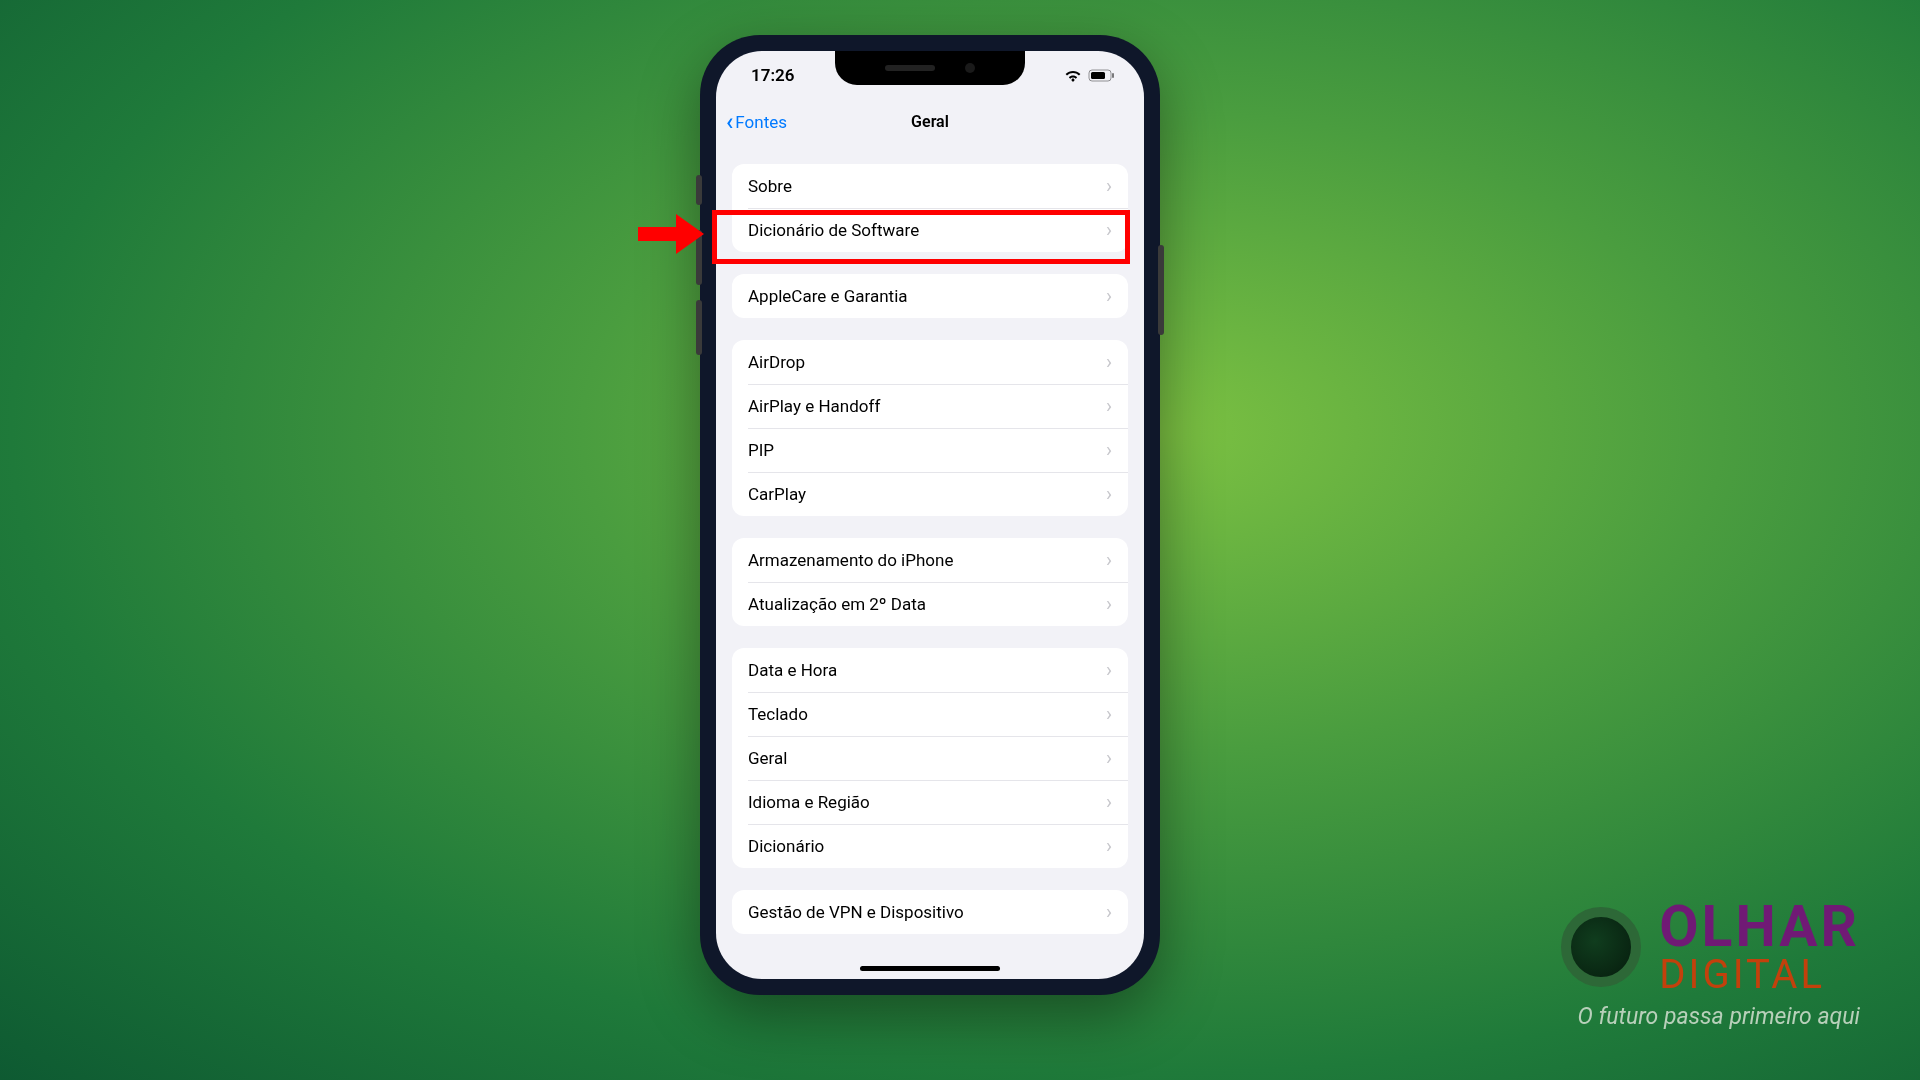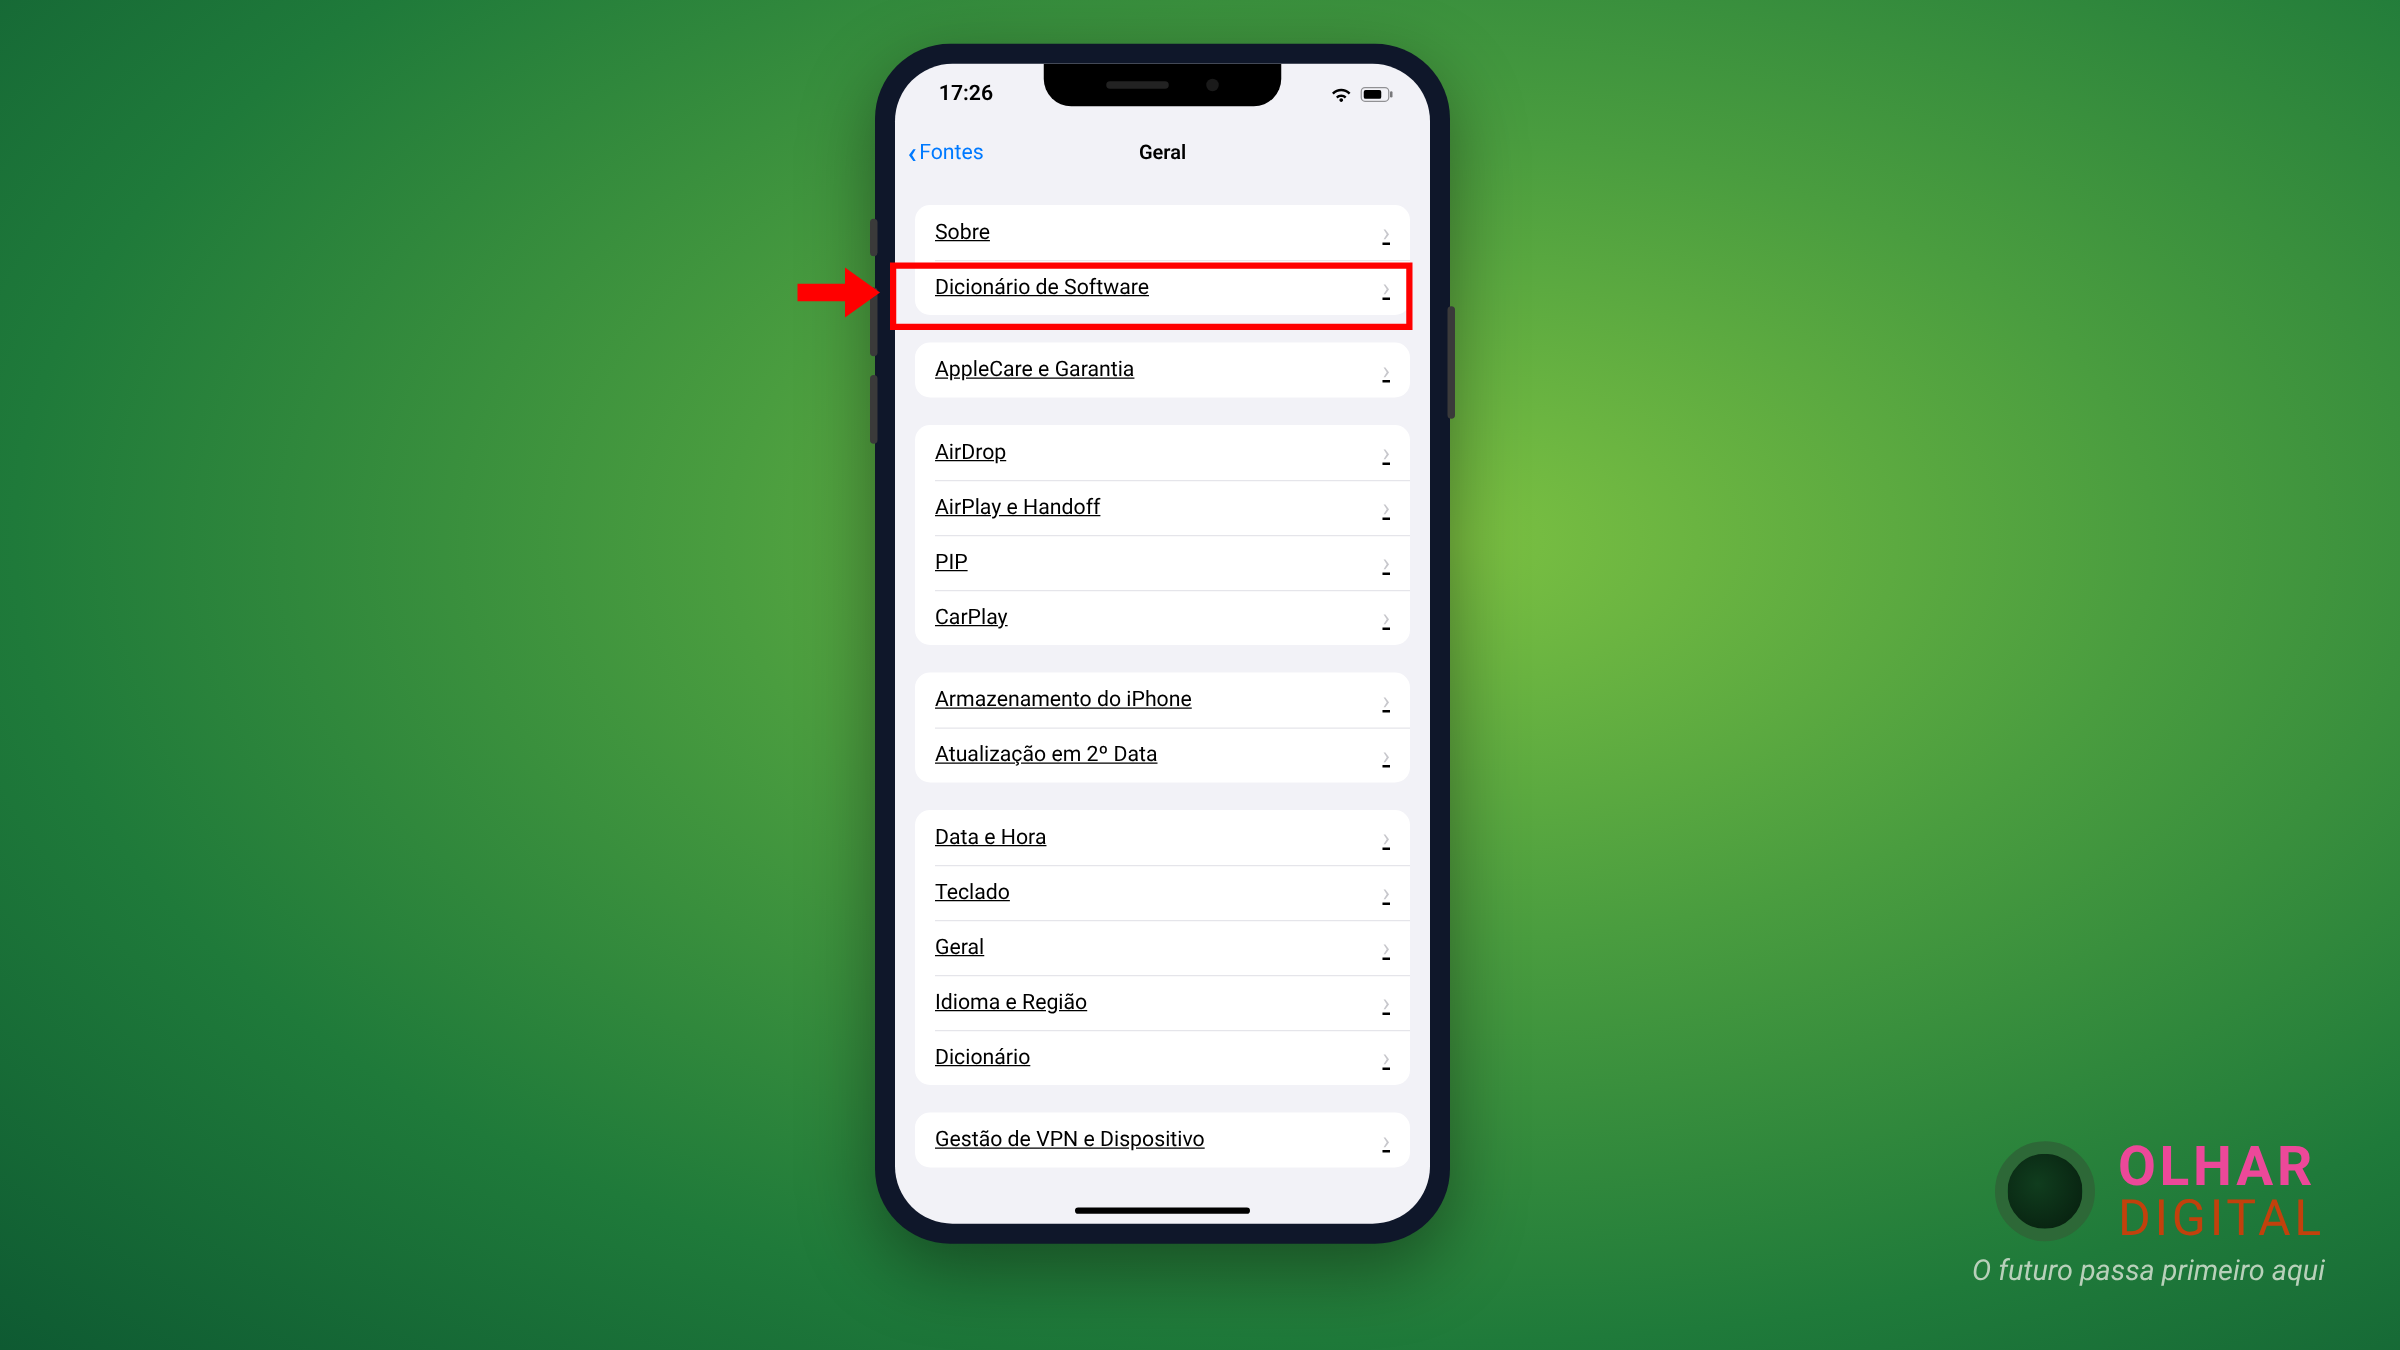"Sobre" .content { text-decoration: underline -> none }
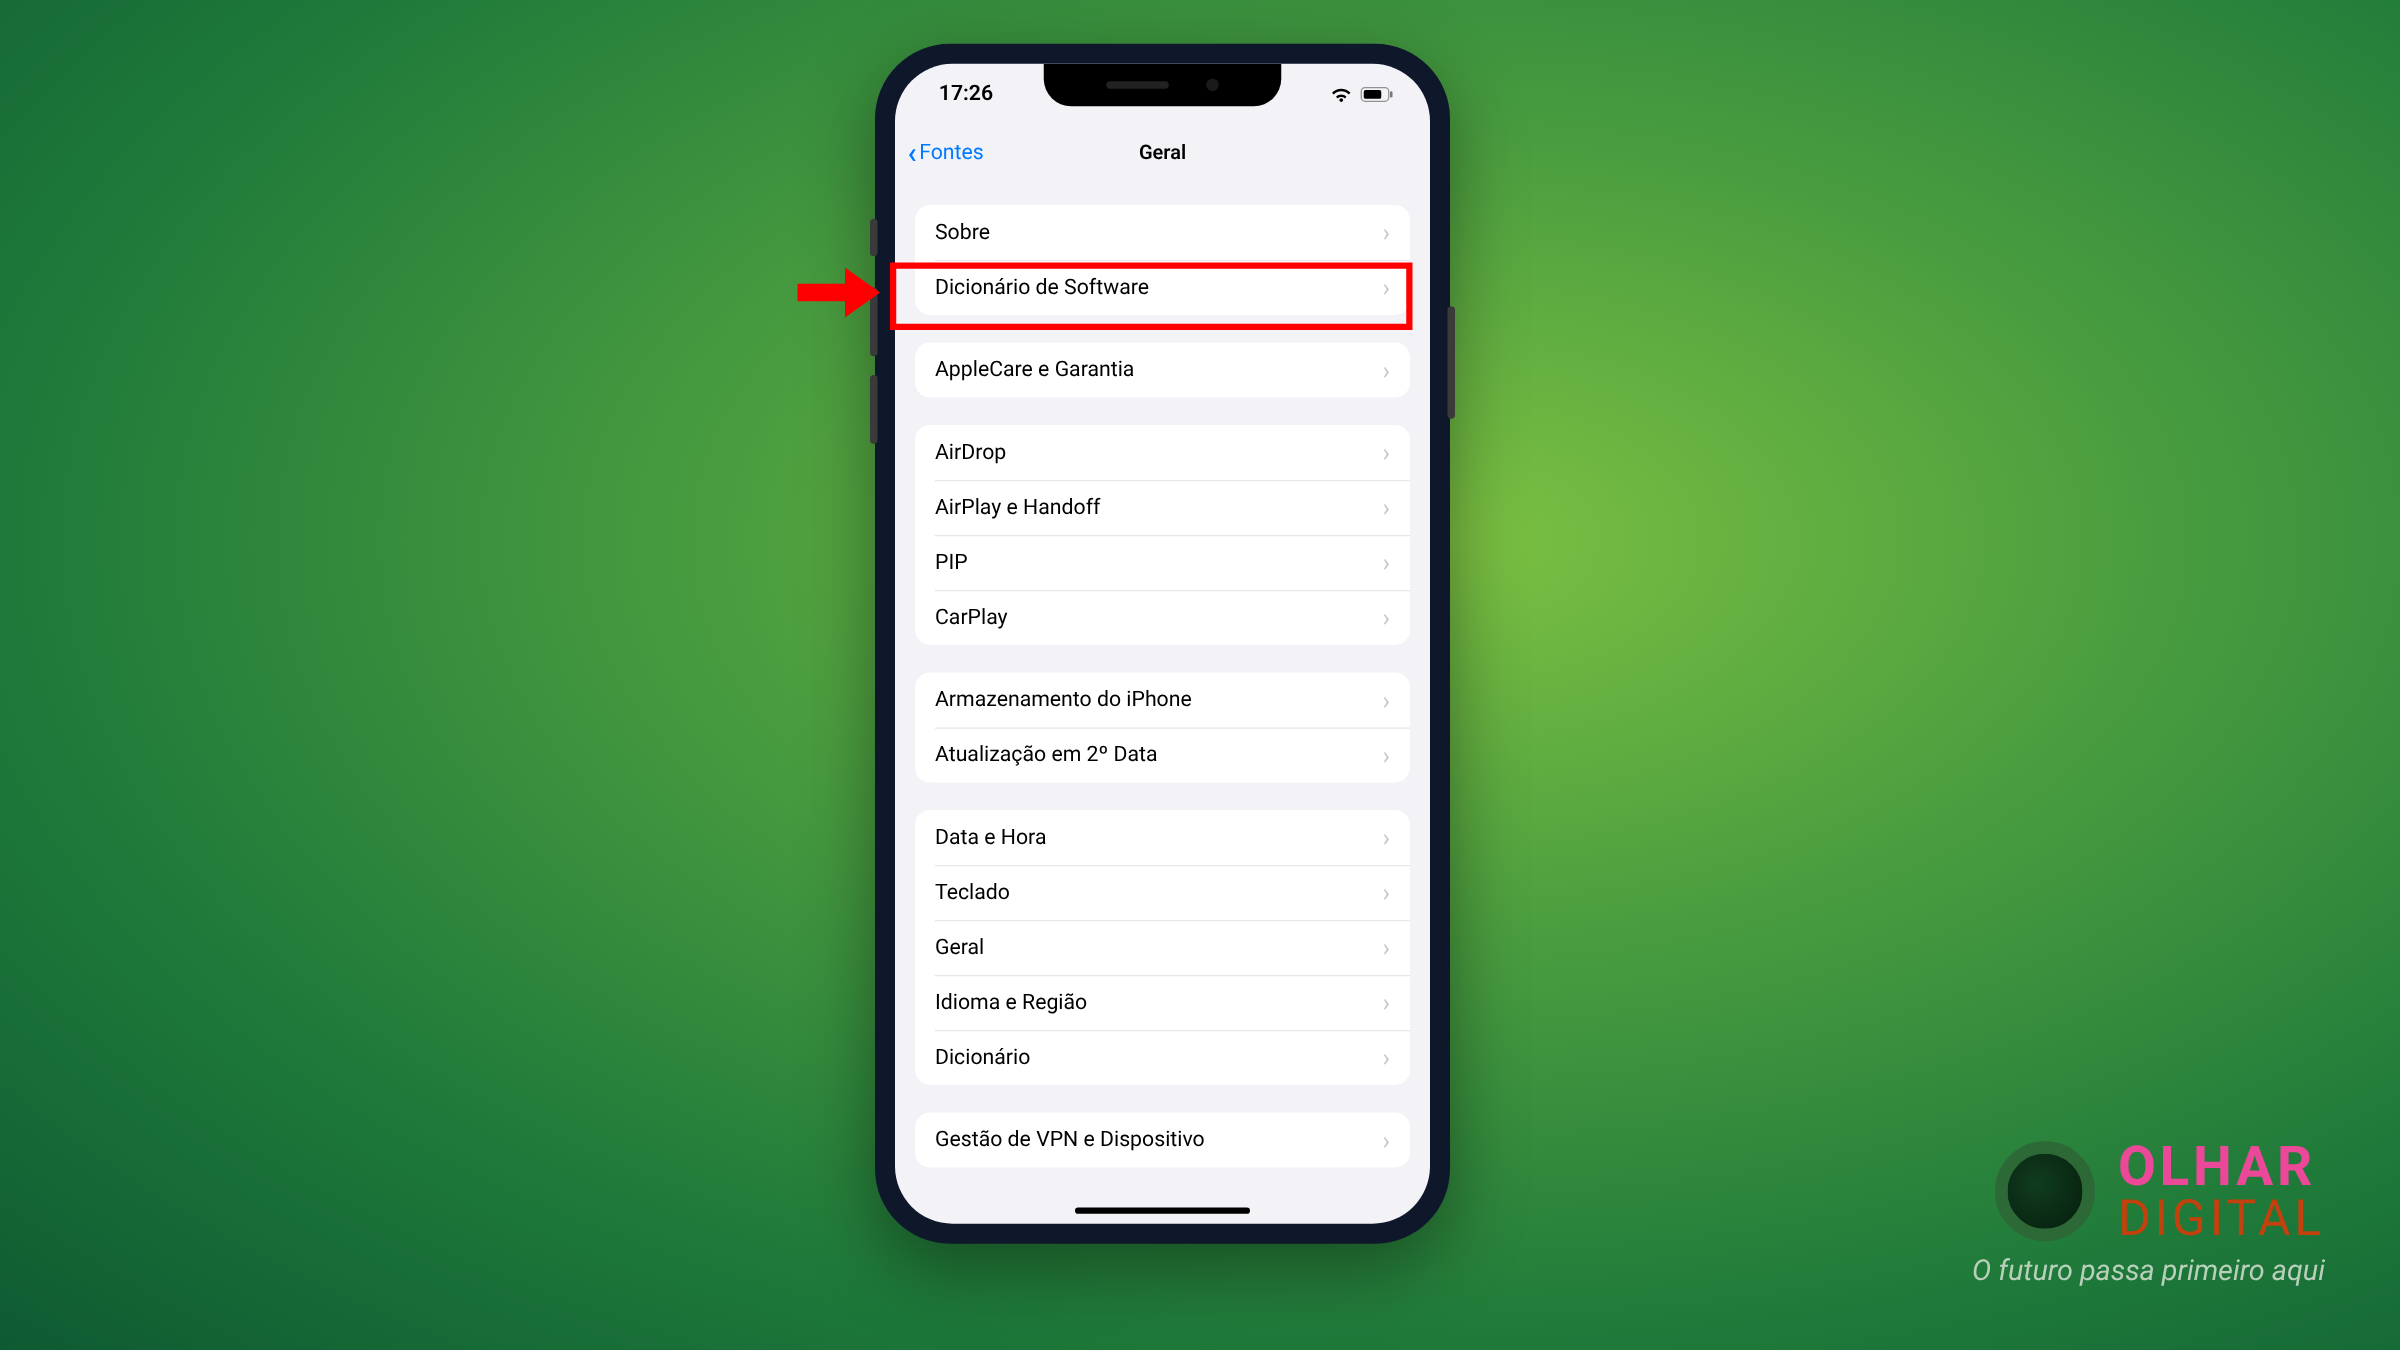"OLHAR" .logo-text .olhar { color: #ec4899 -> #701a75; font-size: 44px -> 57px }
